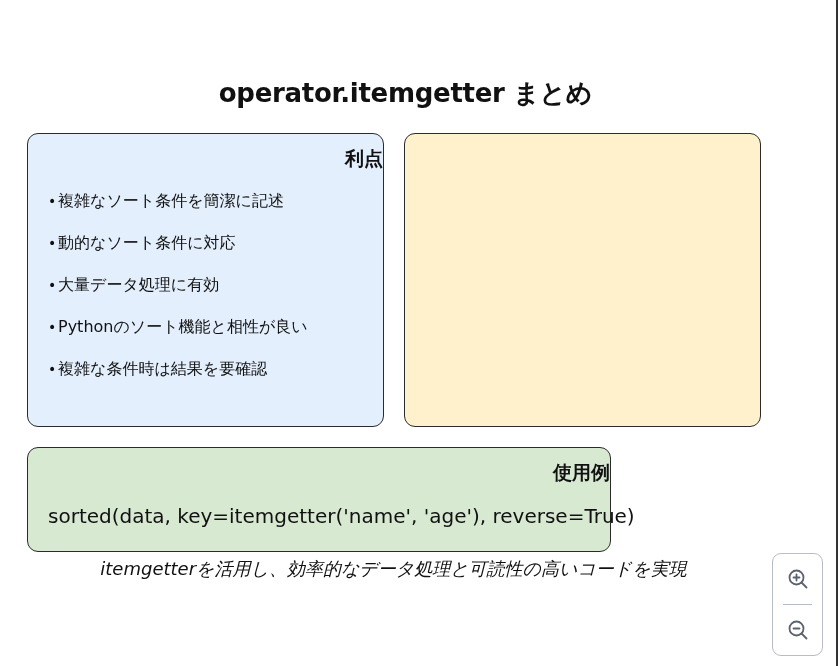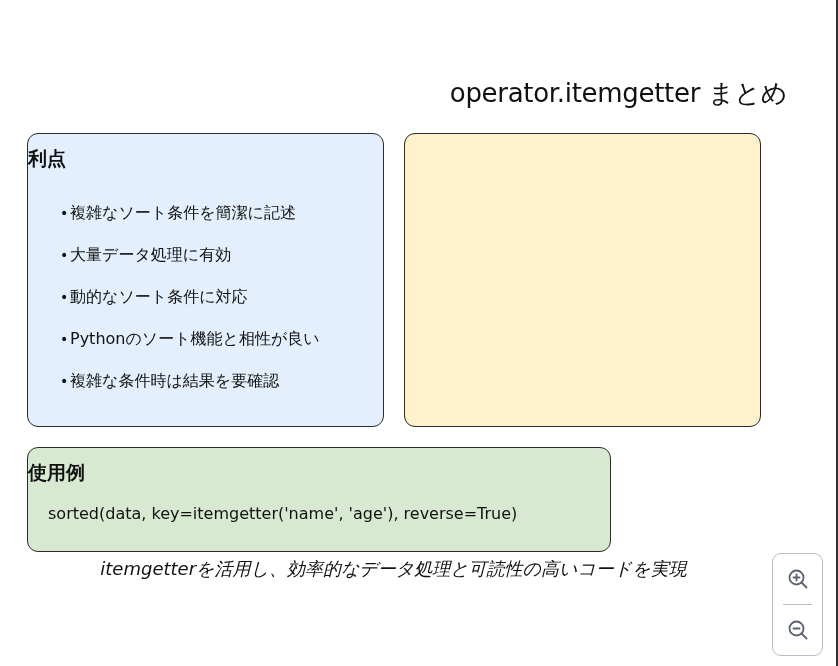"operator.itemgetter まとめ" .title { font-weight: normal -> bold; left: 0 -> 12px; text-align: right -> center }
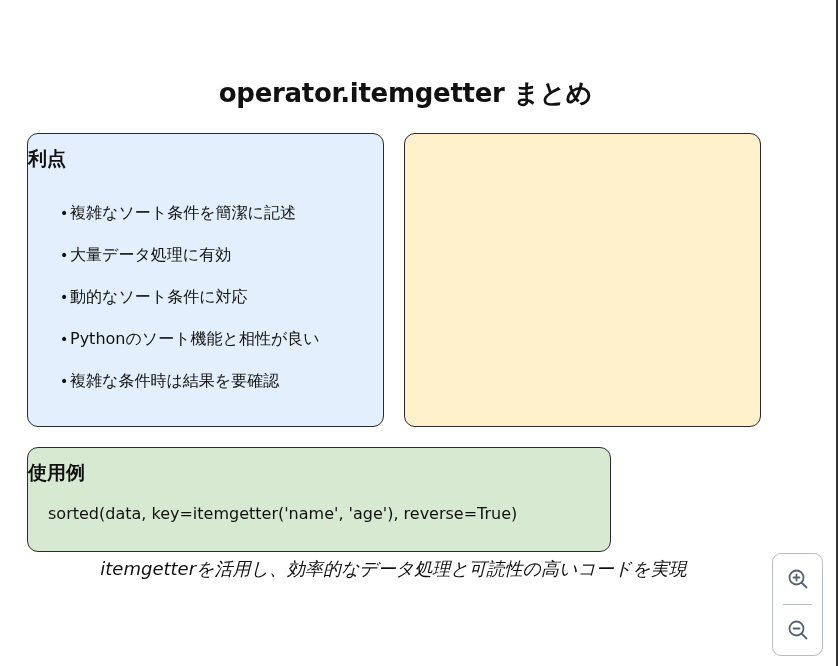"利点" .box-heading { text-align: left -> right }
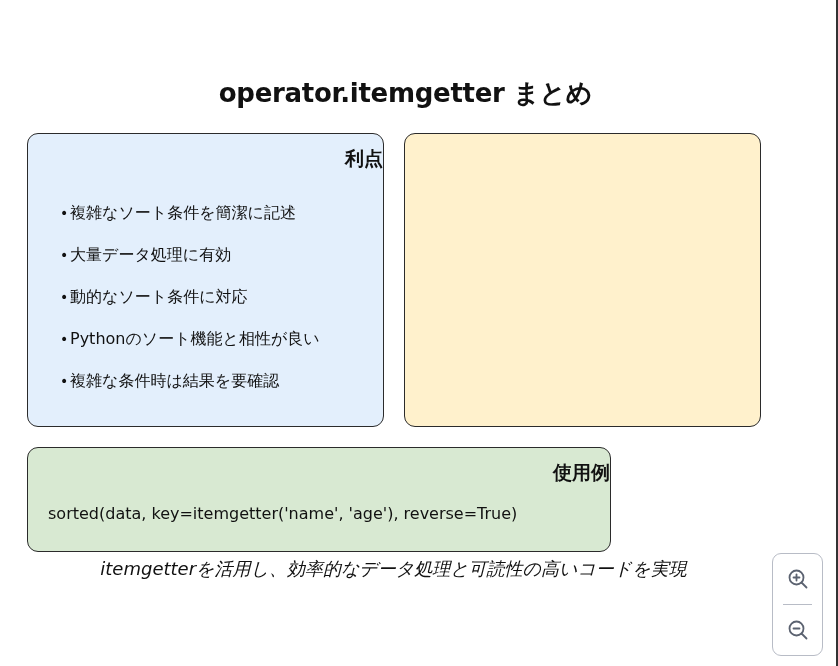"•複雑なソート条件を簡潔に記述" .bullet-list { margin: 12px -> 0 }
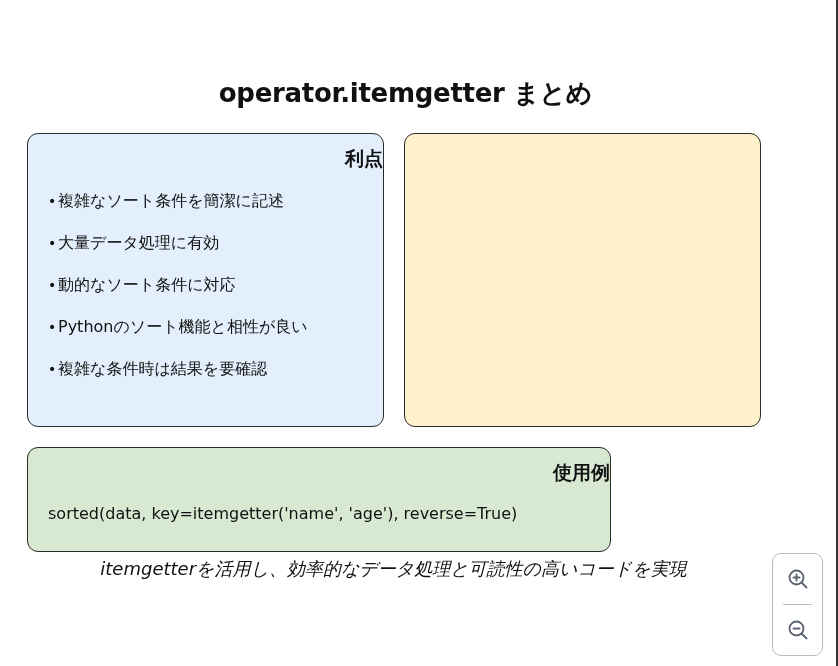"•大量データ処理に有効" li.bullet-item { order: before "•動的なソート条件に対応" -> after "•動的なソート条件に対応" }
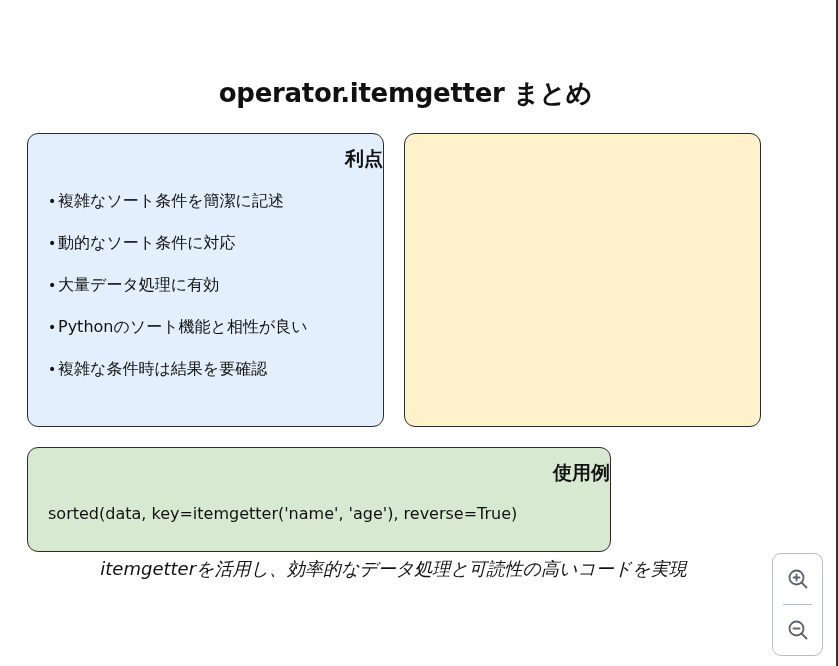"sorted(data, key=itemgetter('name'," .code-line { font-size: 16px -> 20px }
